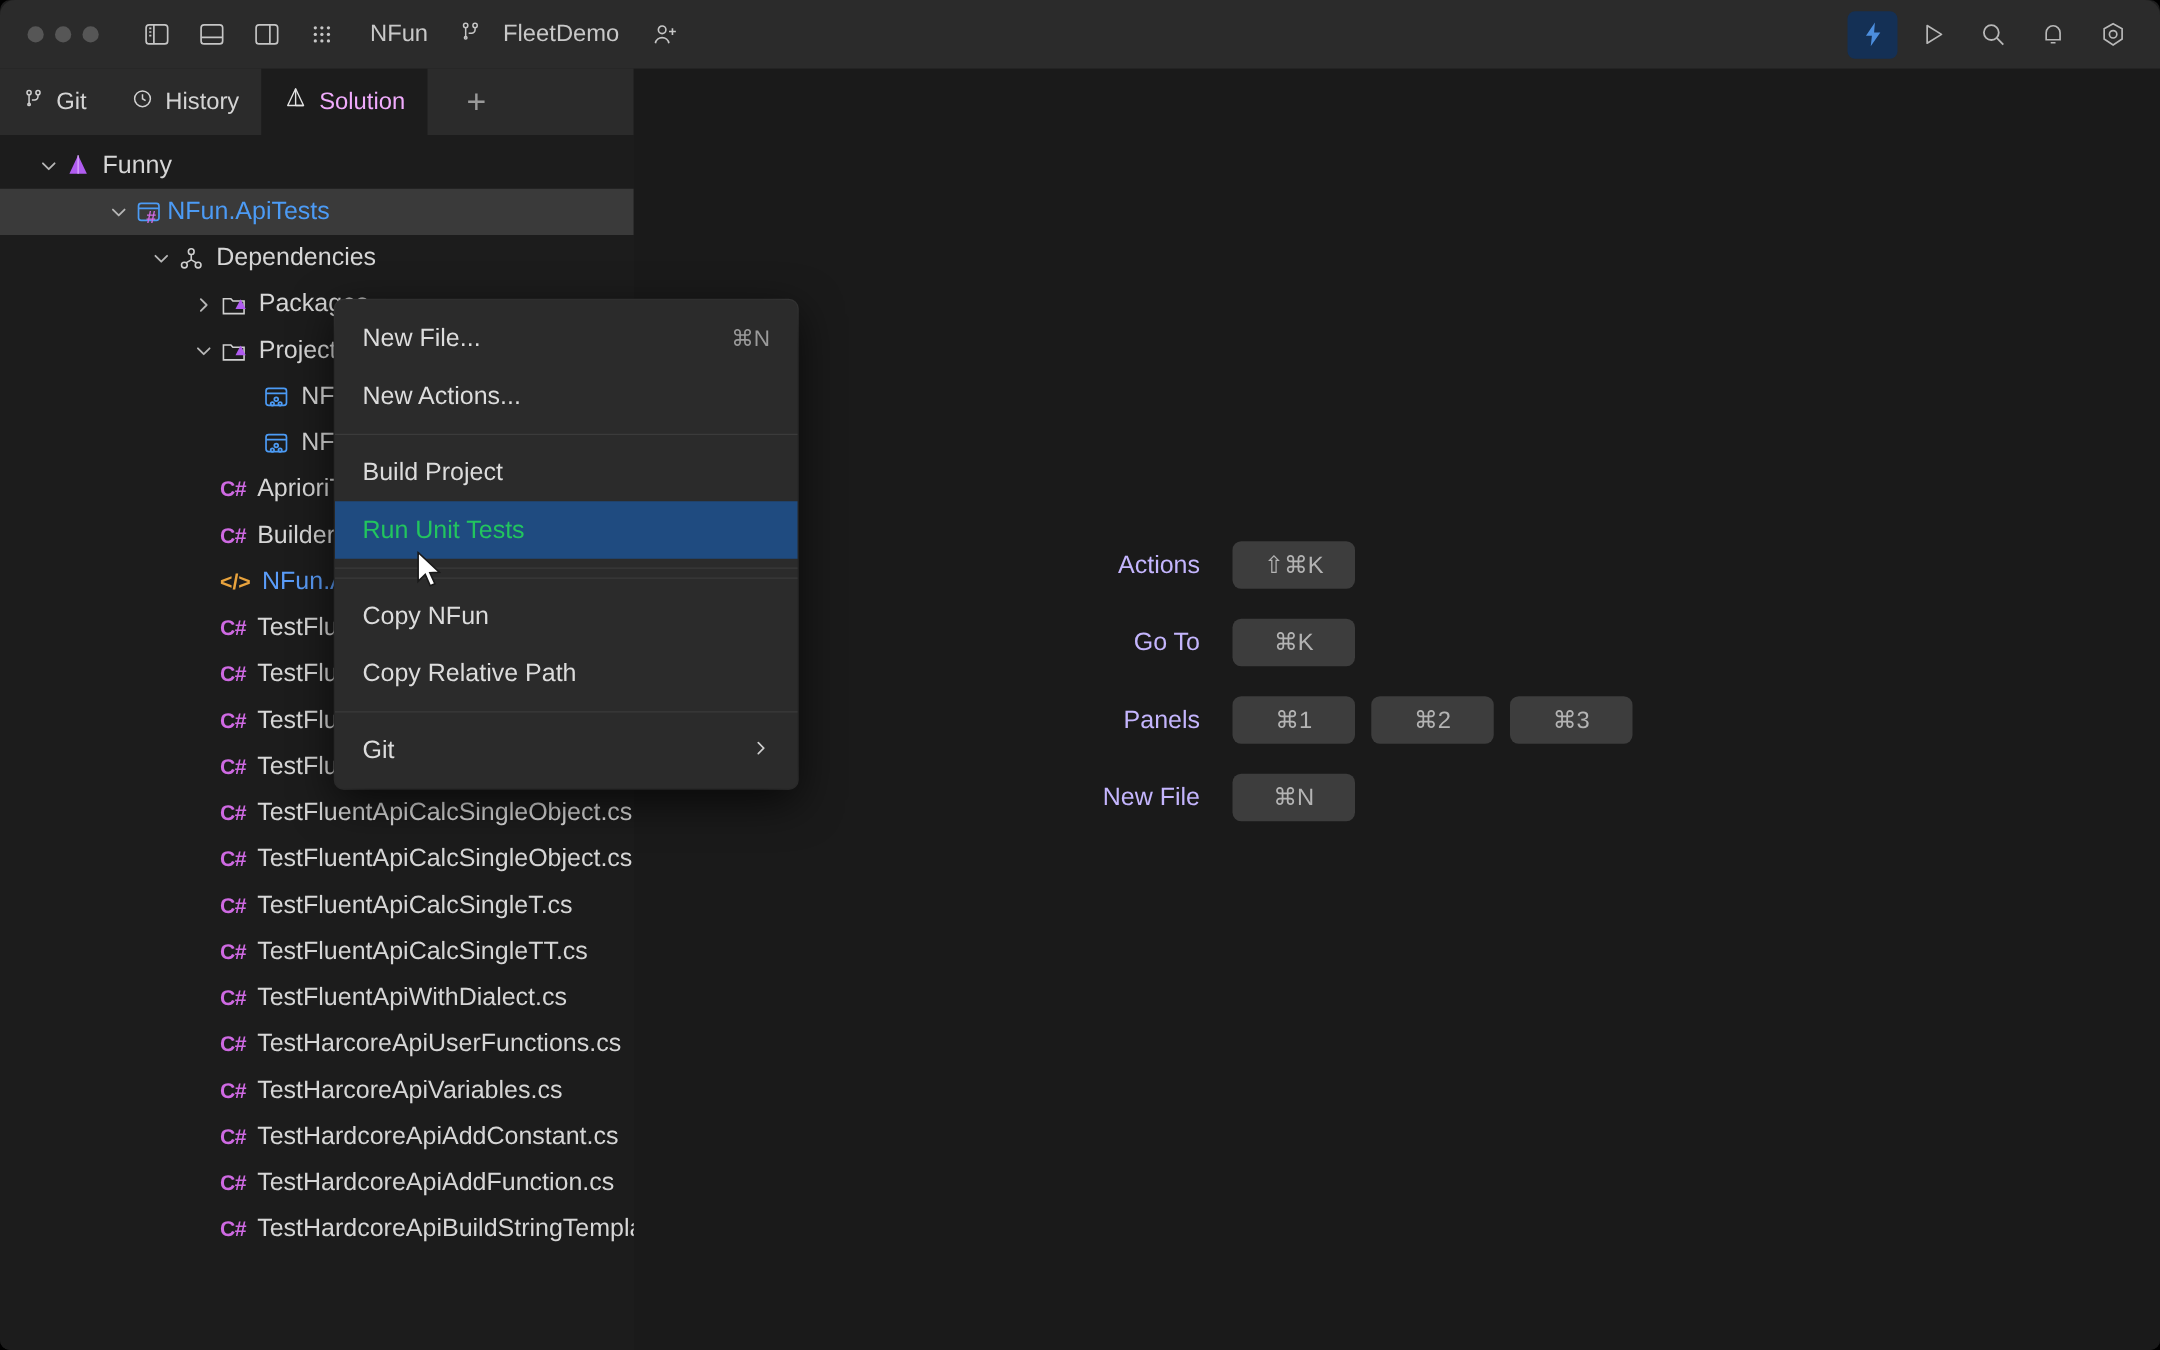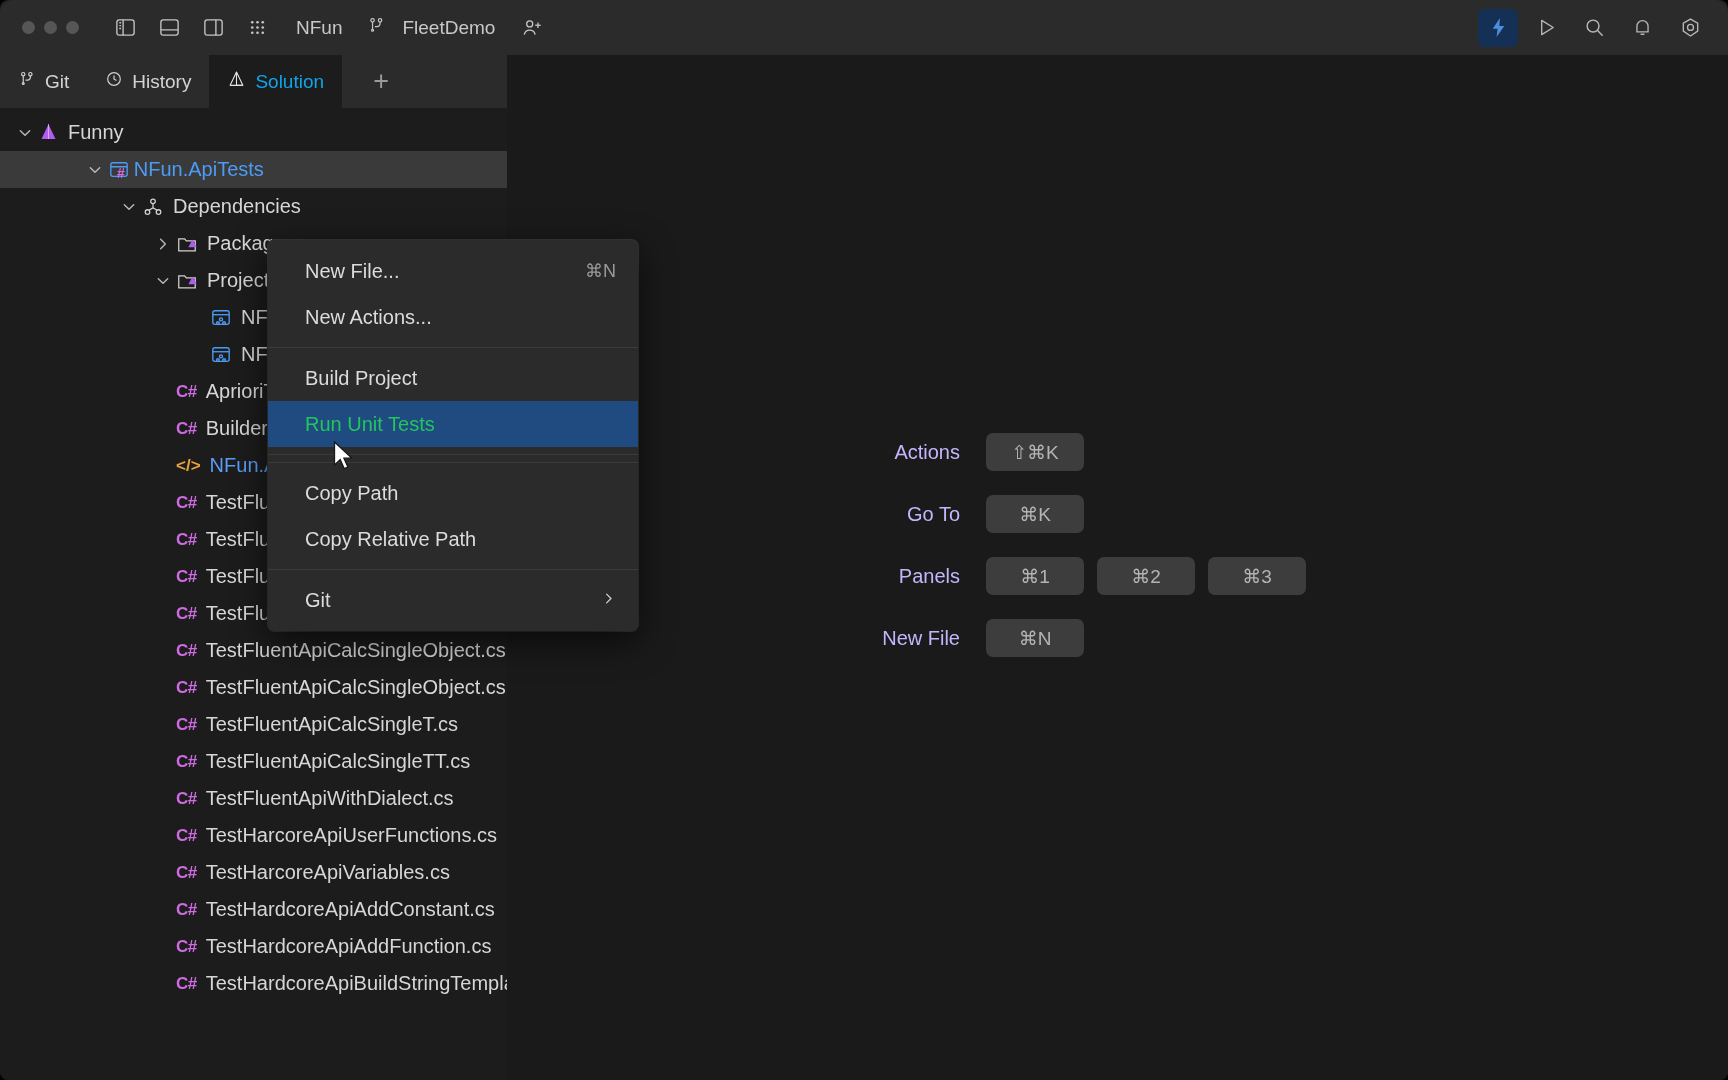"Solution" .tab.selected { color: #0ea5e9 -> #f0abfc }
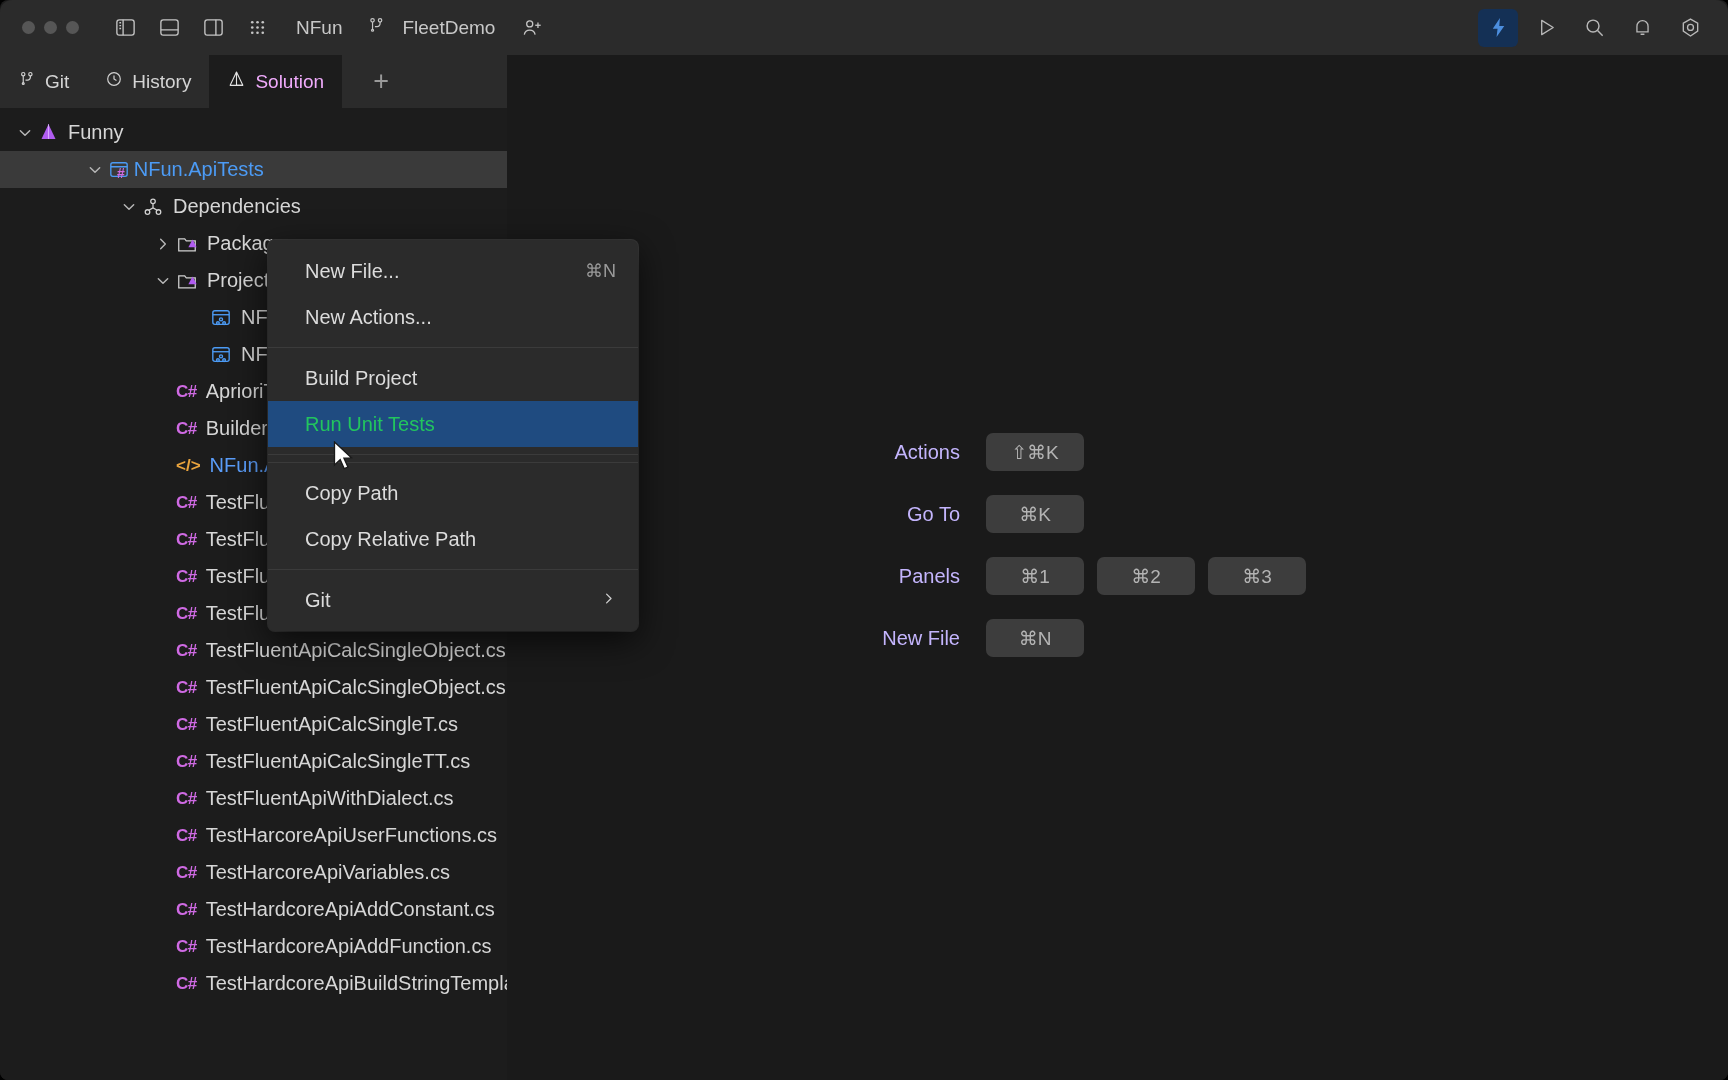"Funny" div.row { padding-left: 12px -> 26px }
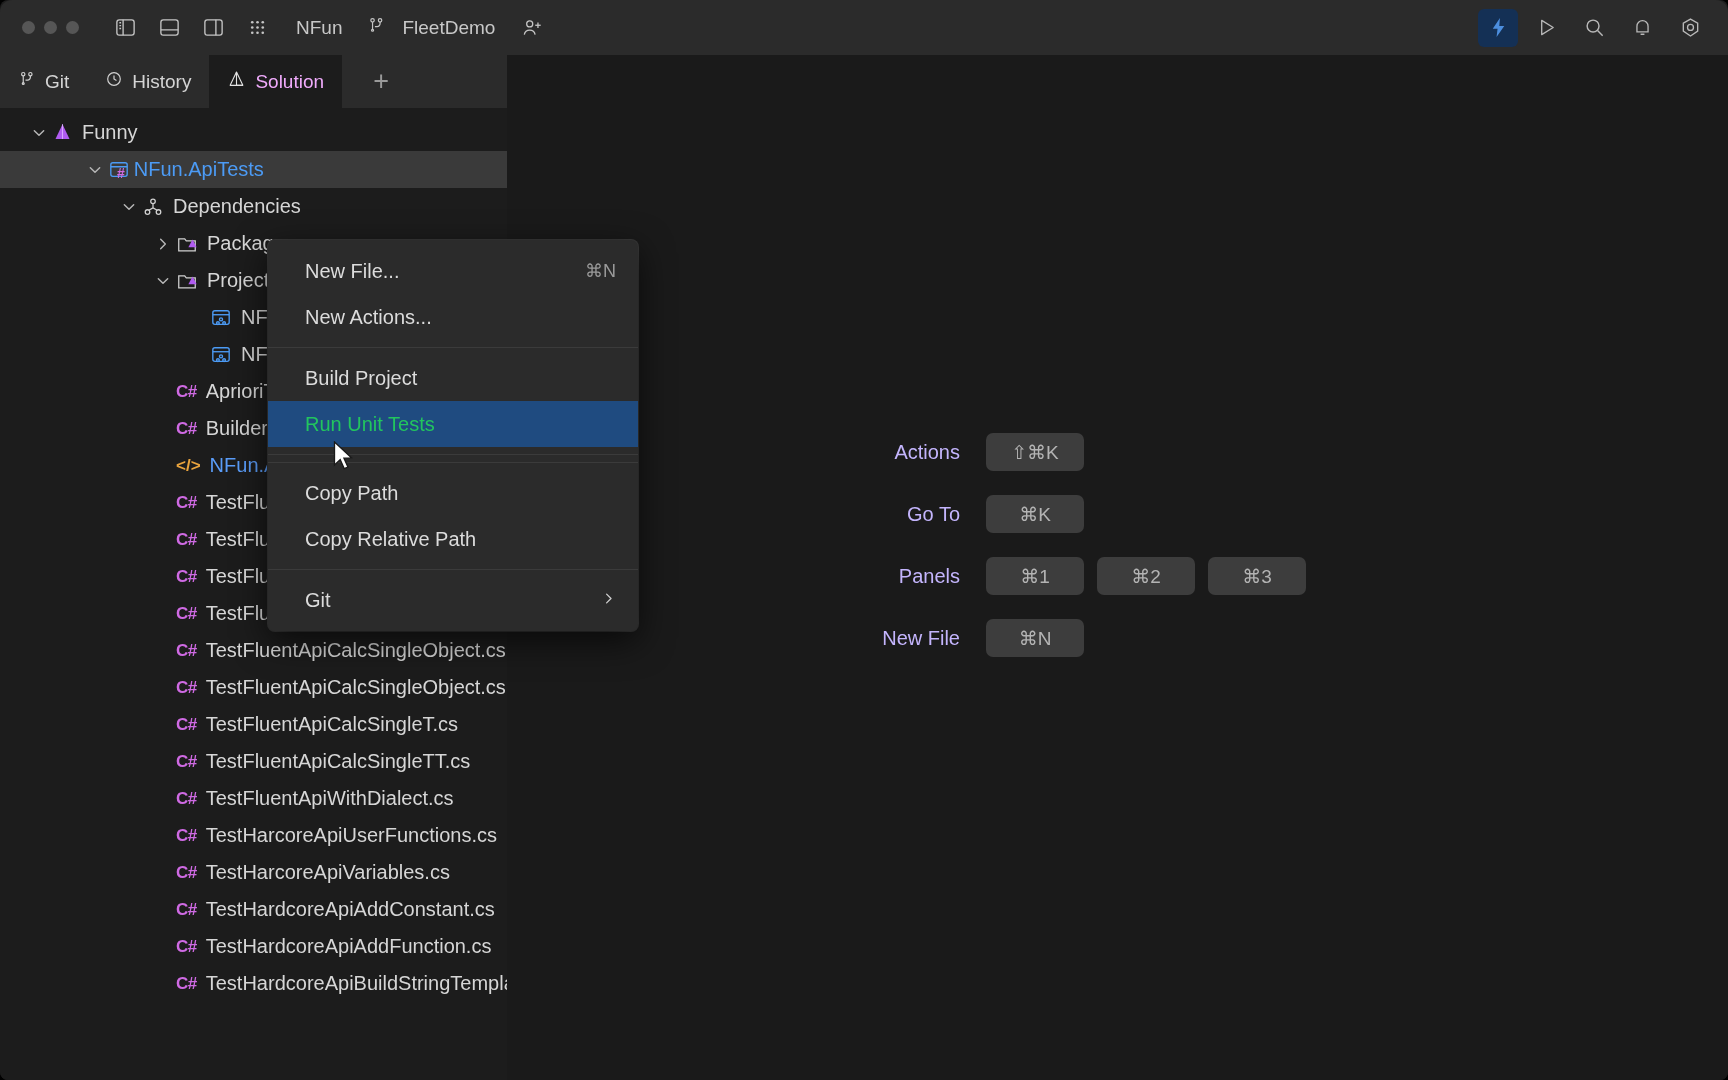"New File..." .mi .mi-label { margin-left: 15px -> none }
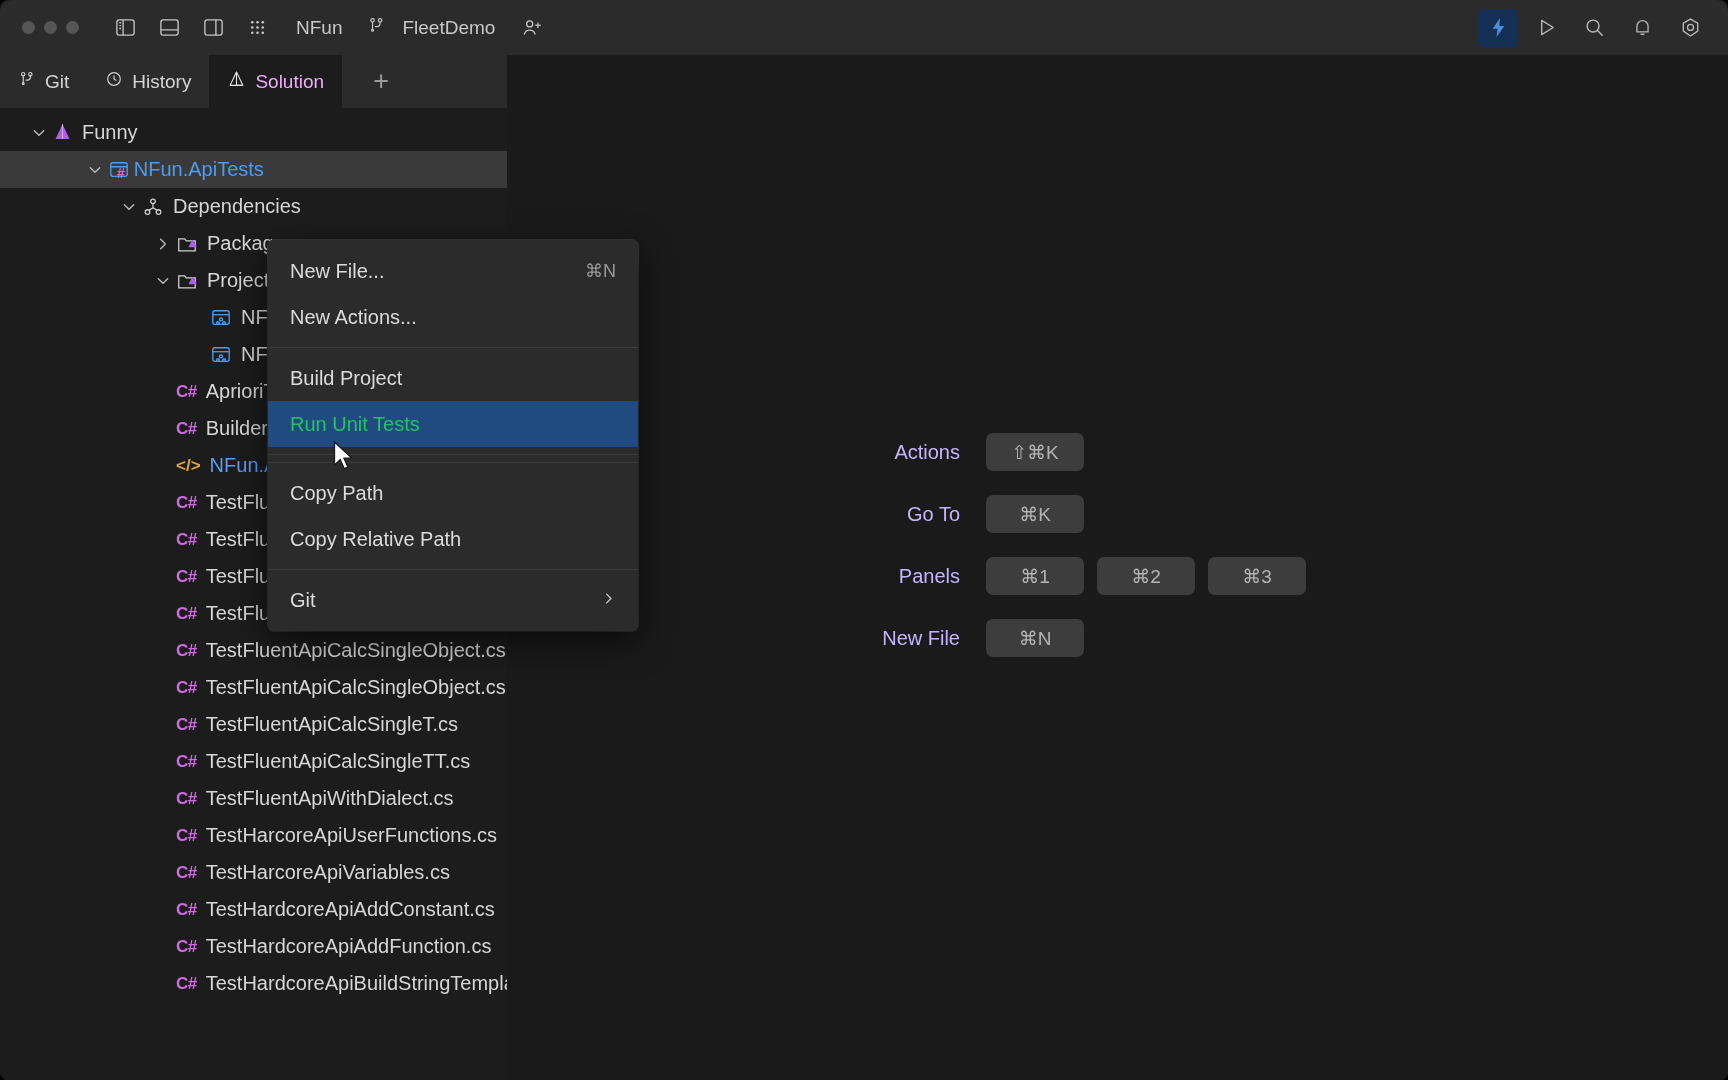"Copy Path" span.mi-label { text: Path -> NFun }
